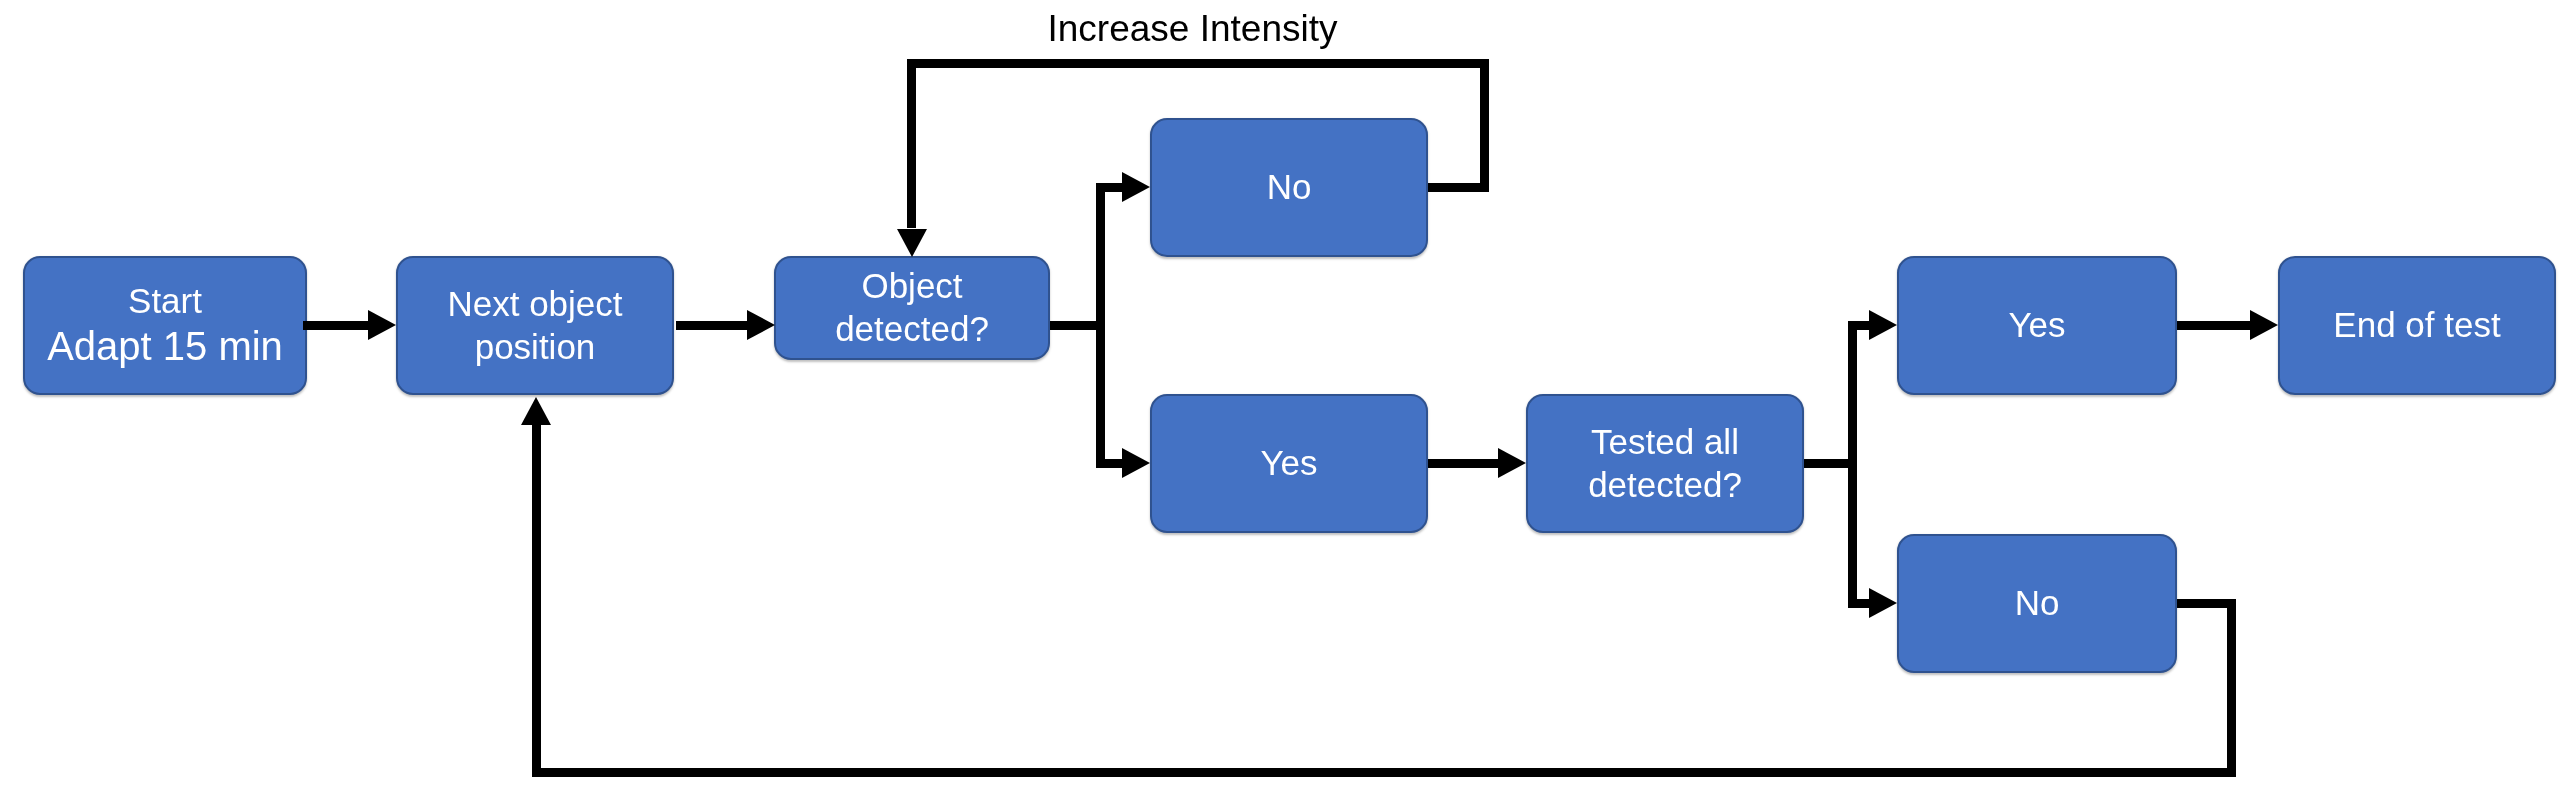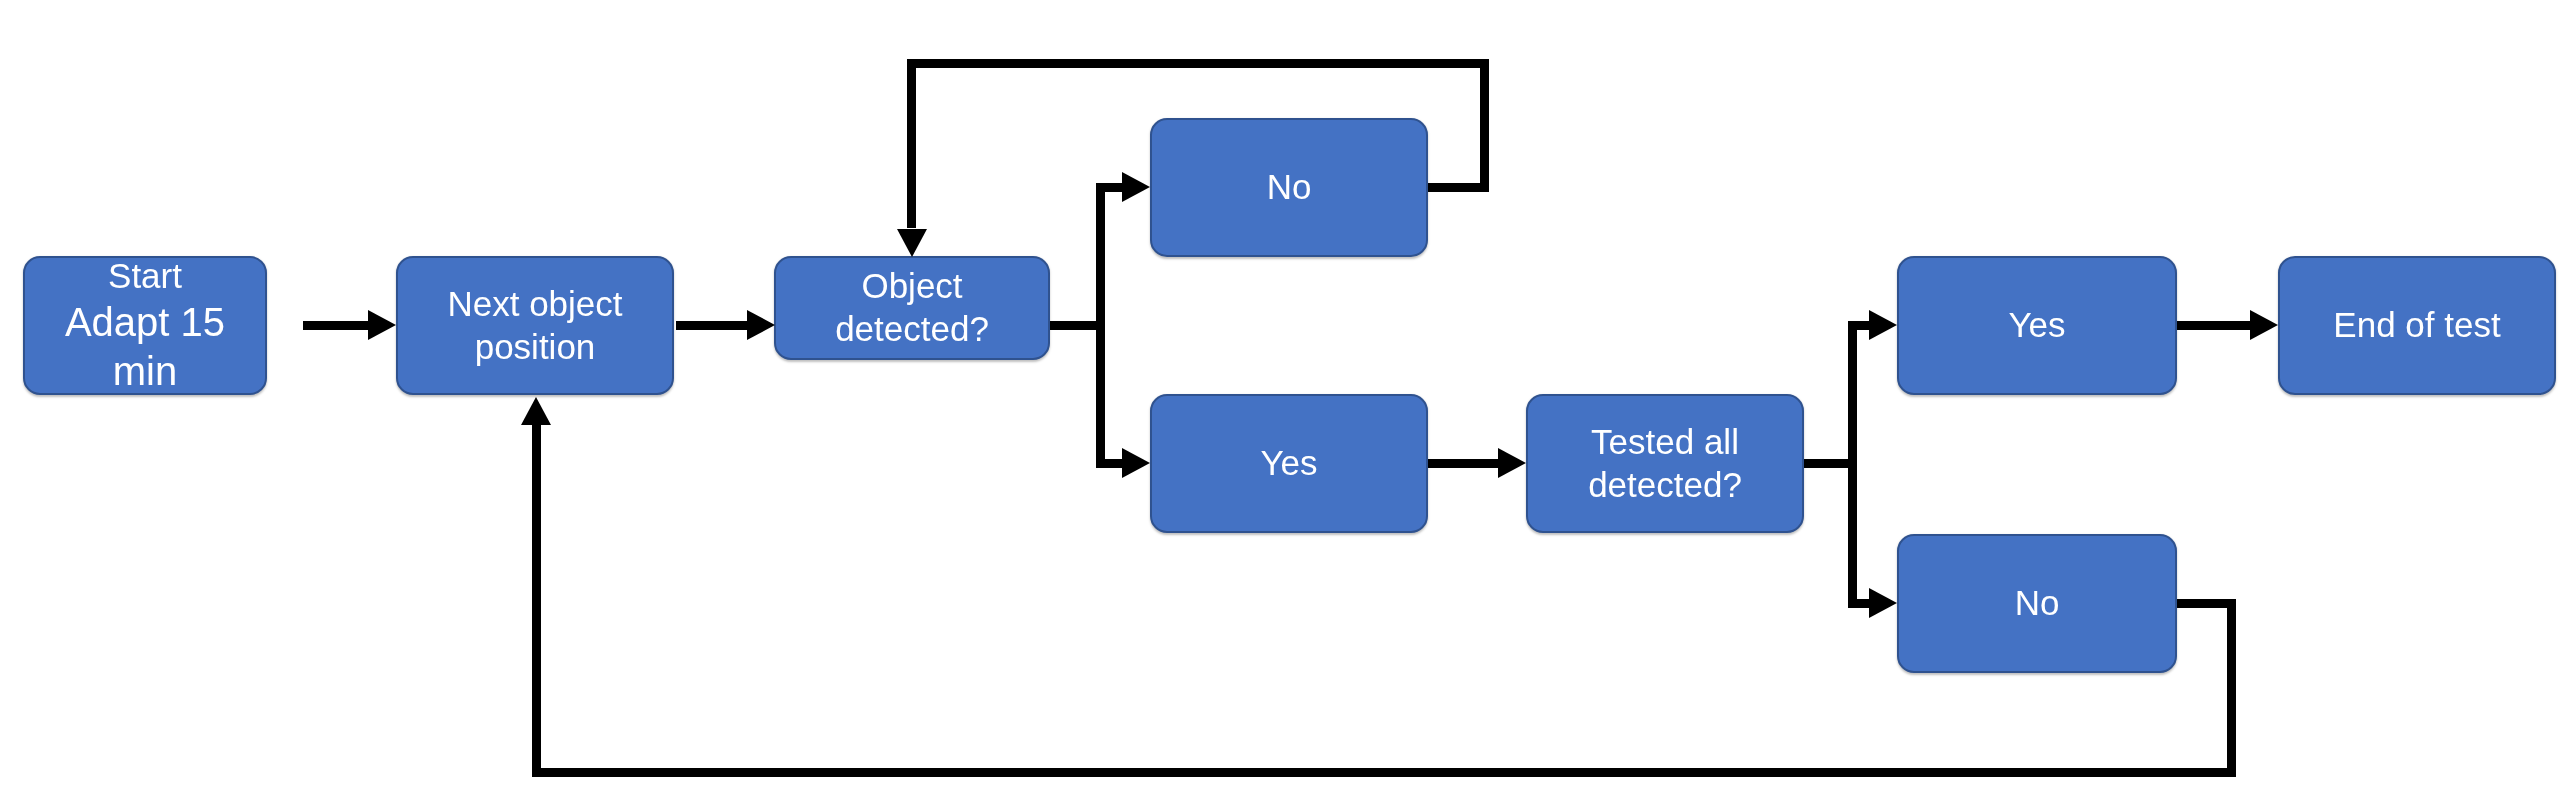"Increase Intensity" div.edge-label { html: none -> <div>Increase Intensity</div> }
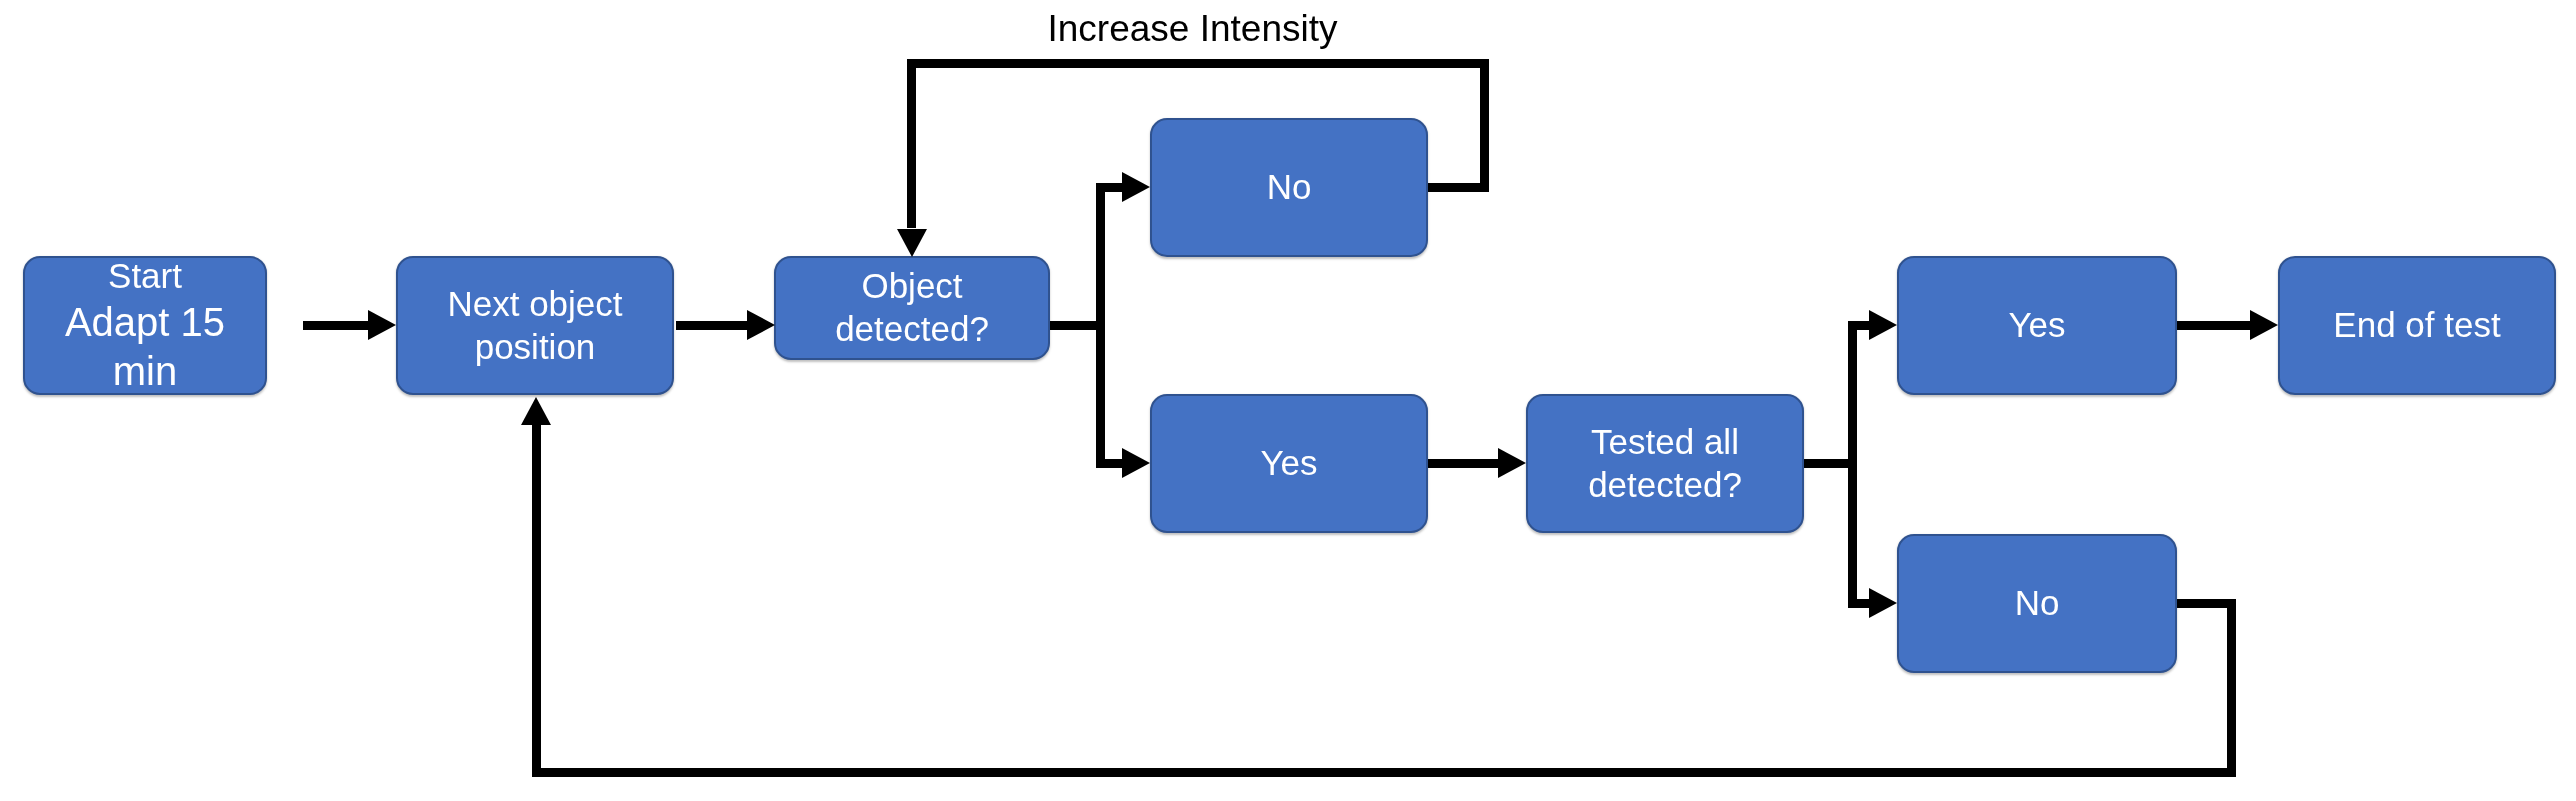"Start" div.node { width: 244px -> 284px }
